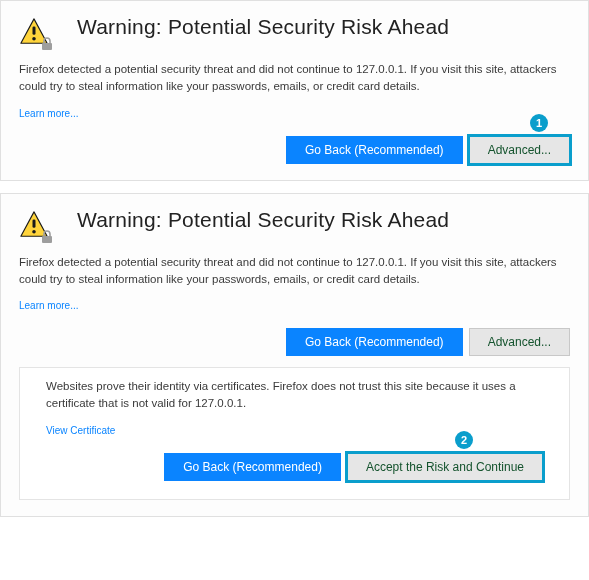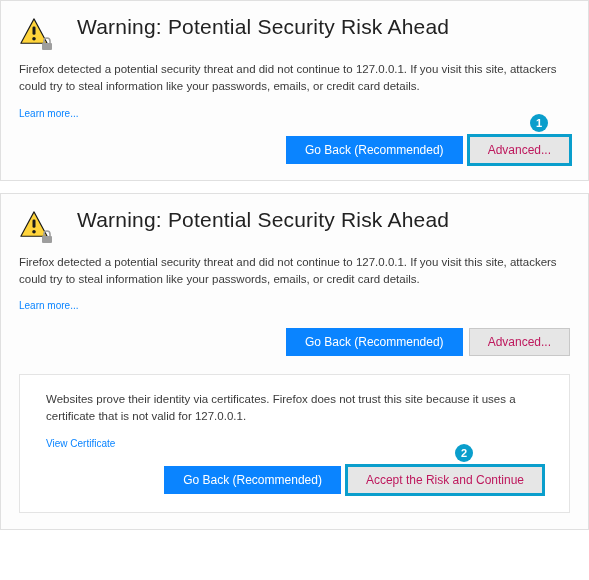"Advanced..." .btn-secondary { color: #be185d -> #14532d }
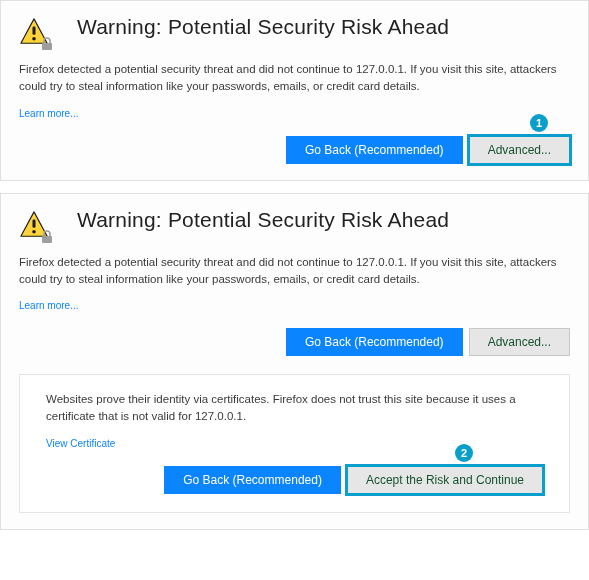"Websites prove their identity via" .details-box { margin-top: 18px -> 11px; padding: 16px 26px 18px 26px -> 10px 26px 18px 26px }
